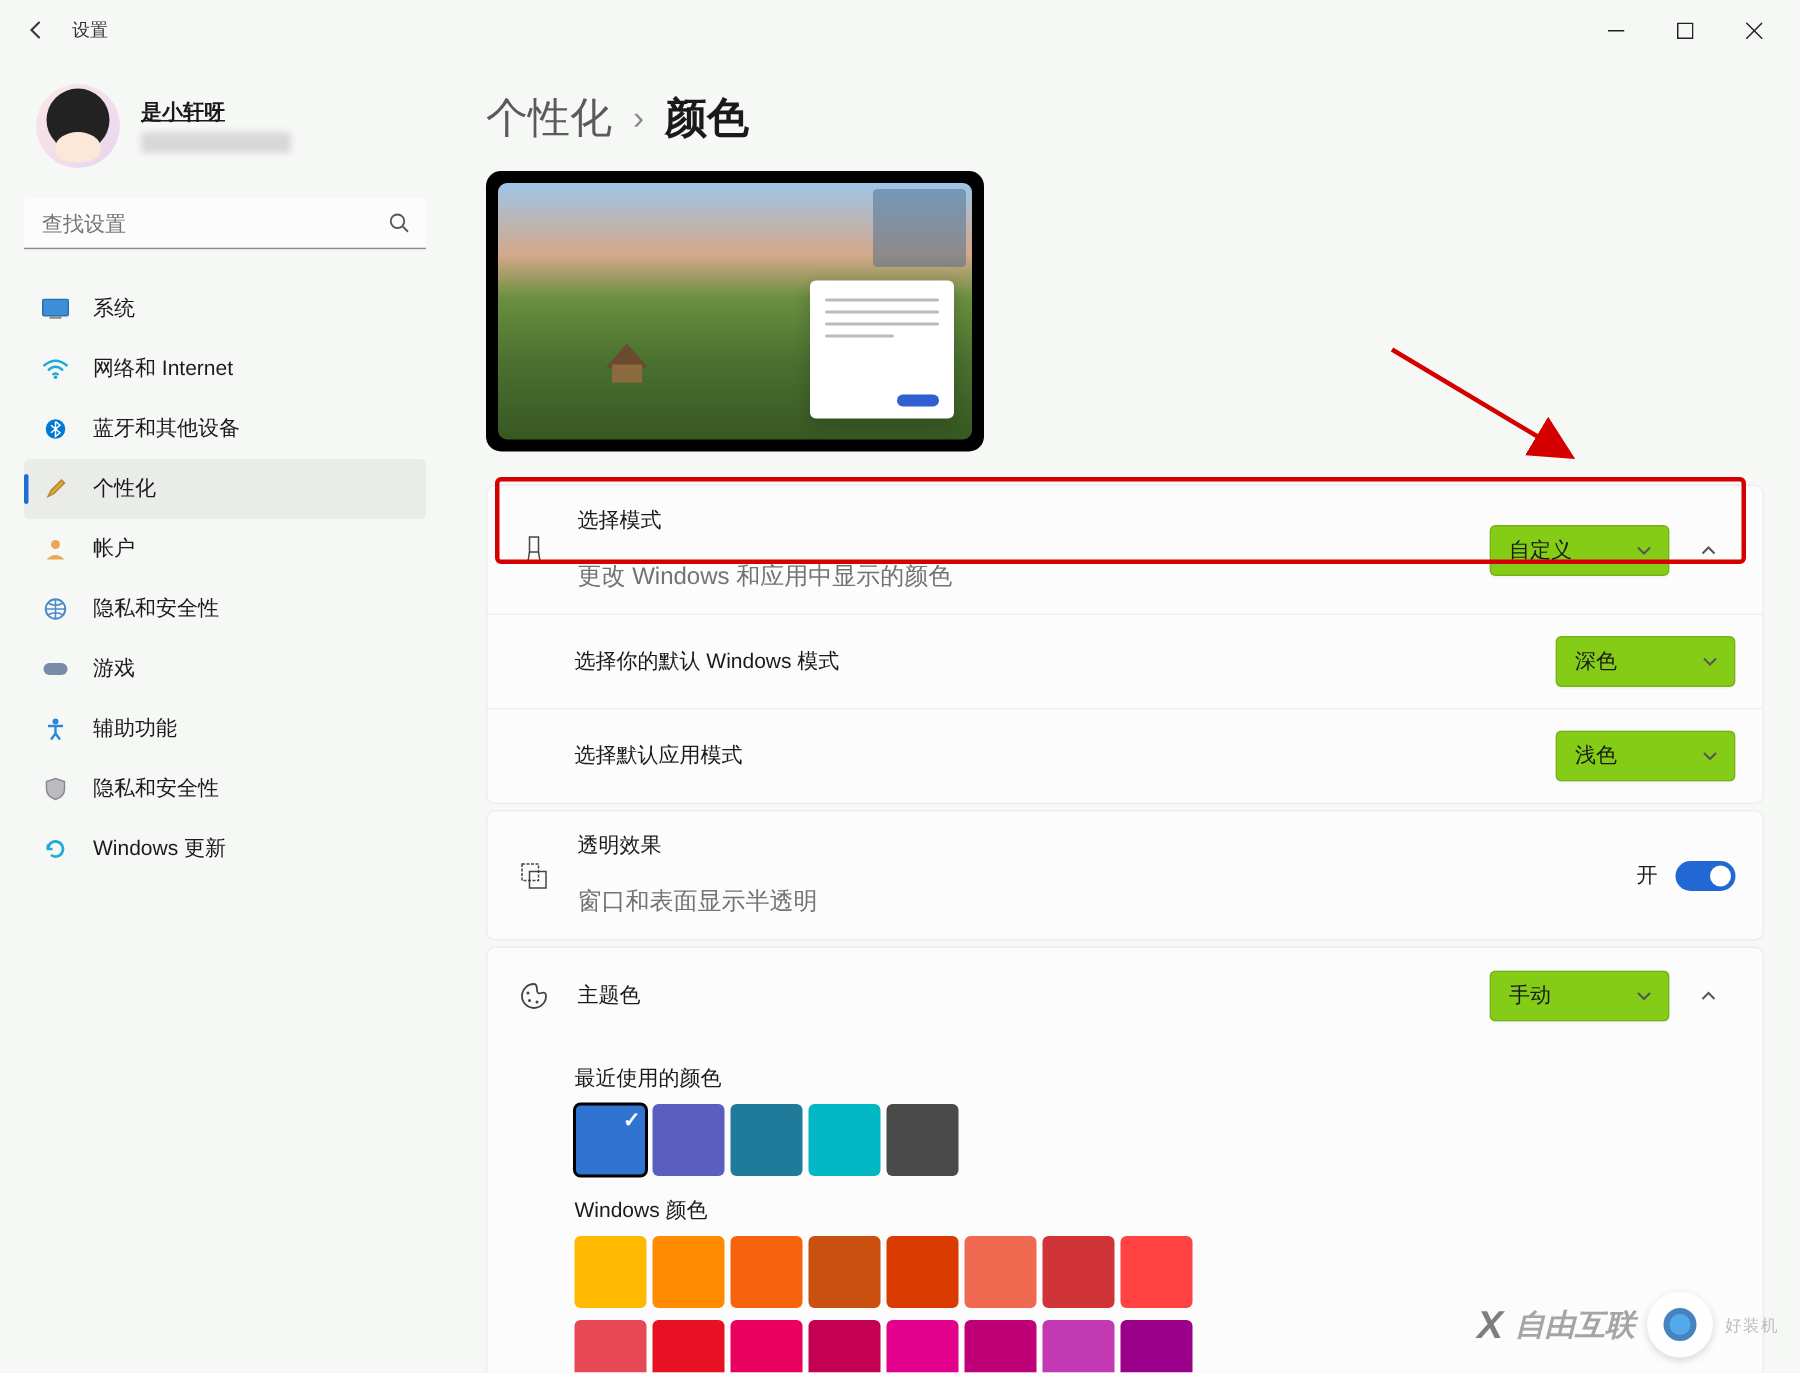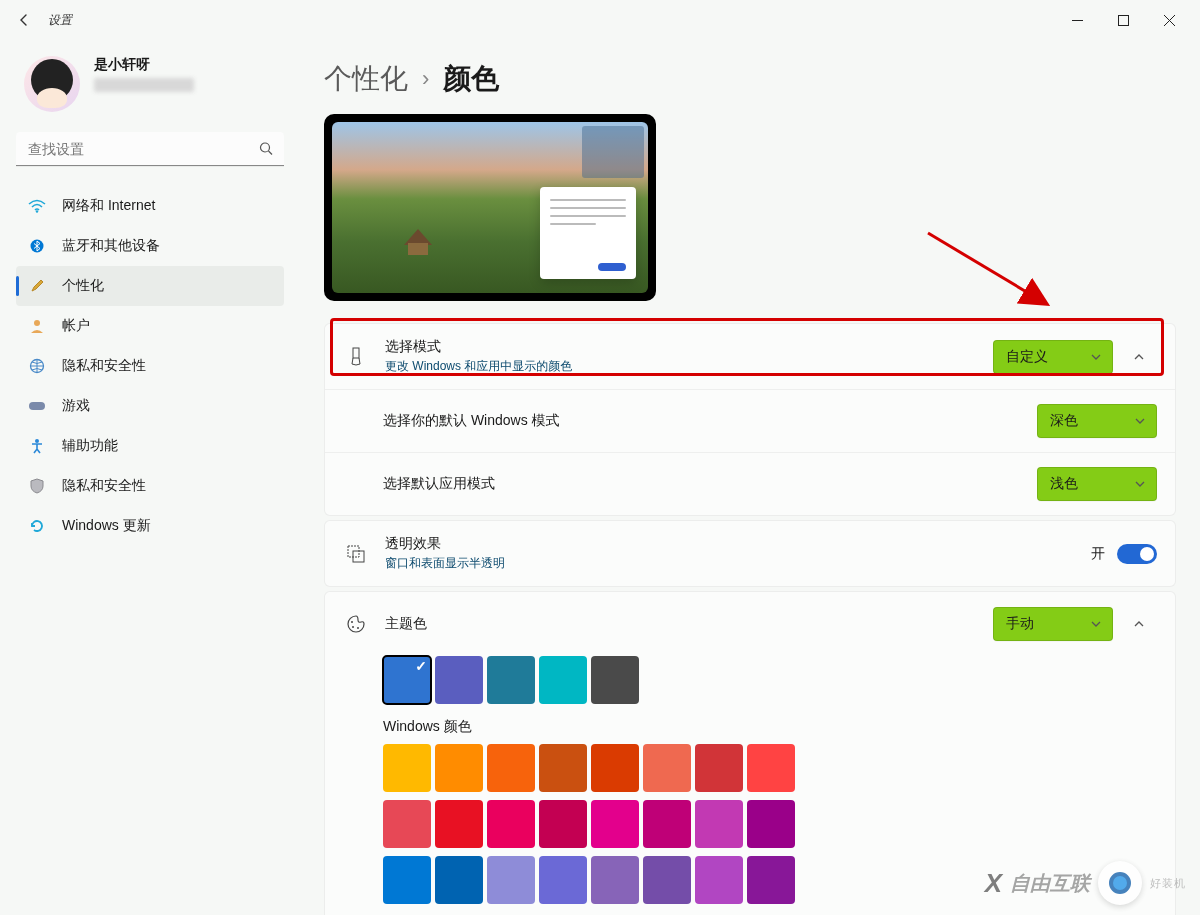"设置" .titlebar { font-style: italic -> none }
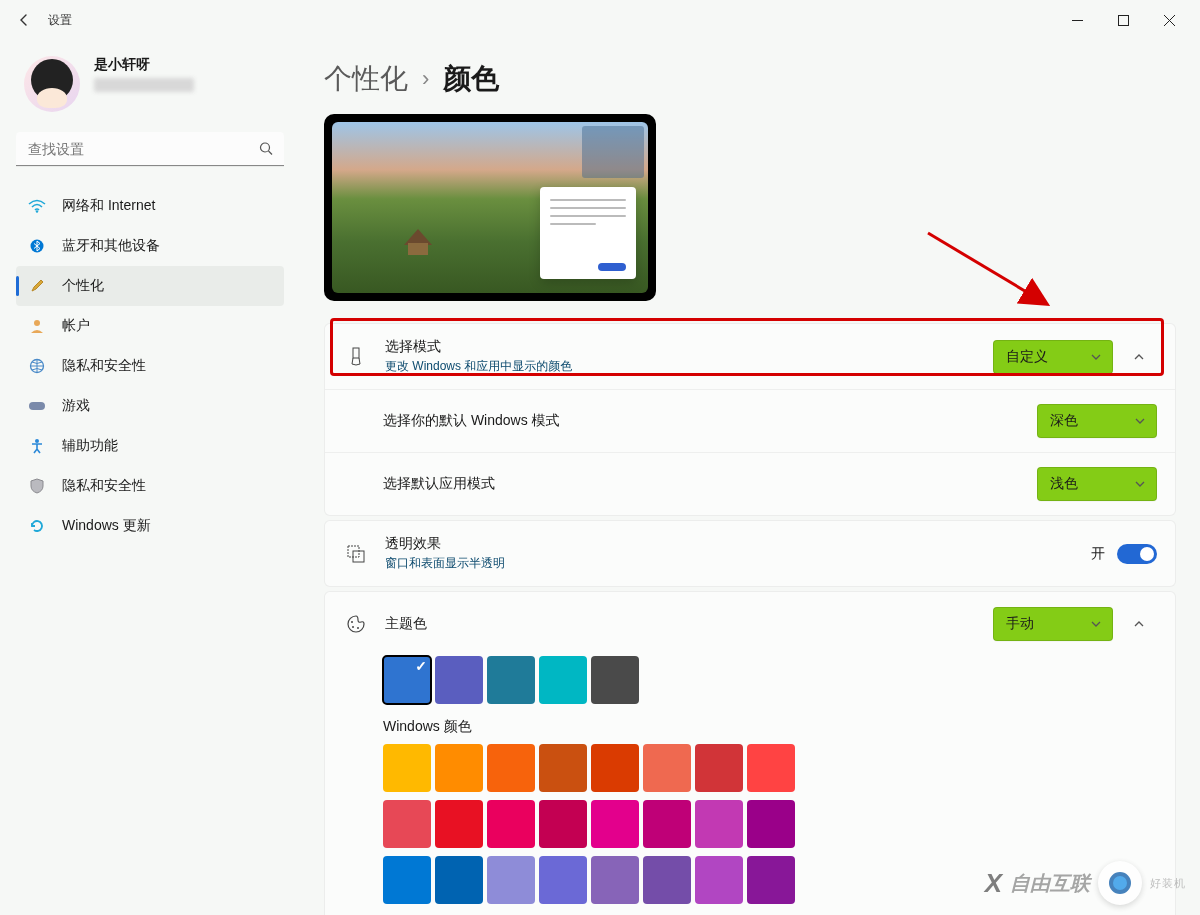"是小轩呀" .user { align-items: flex-start -> center; text-decoration: none -> underline }
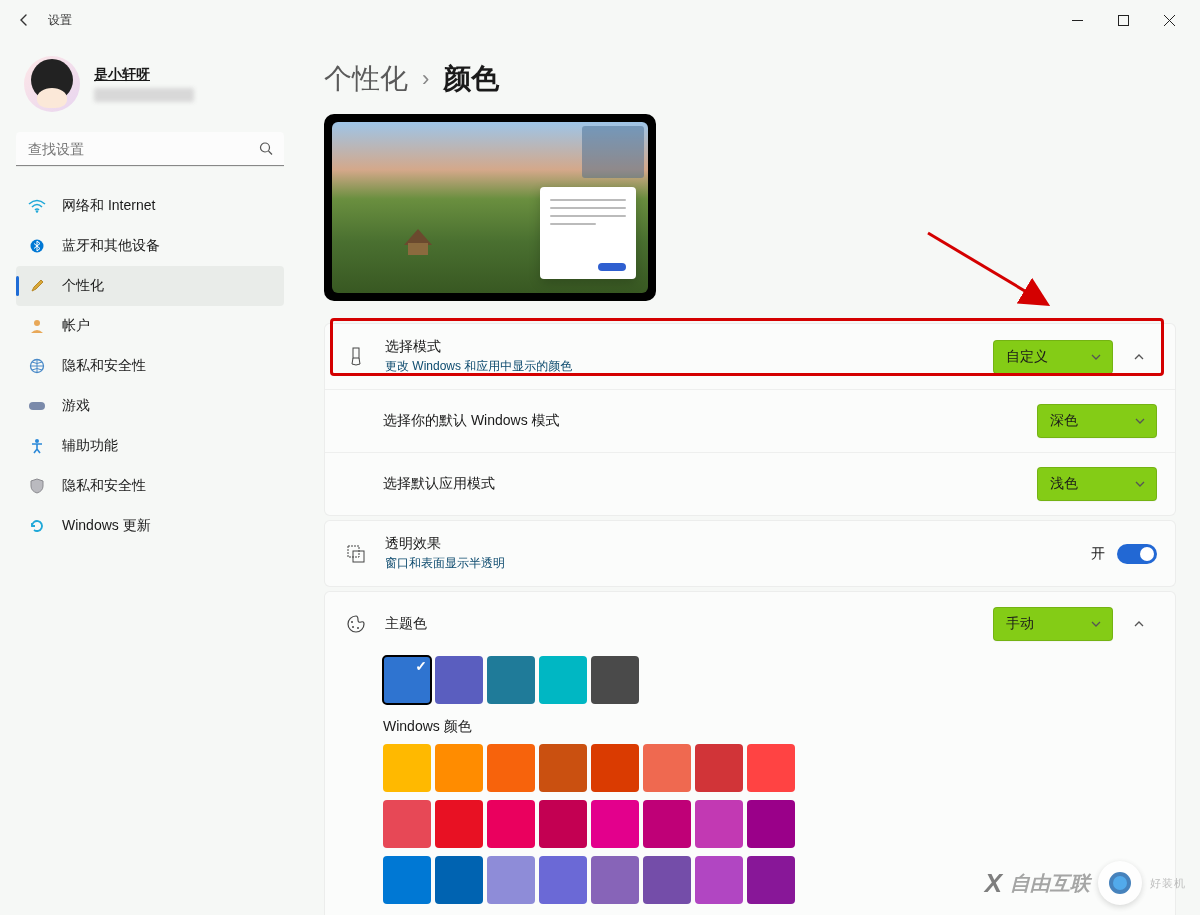"系统" div.nav-item { html: none -> <div> <span> <svg> <rect></rect> <rect></rect> </svg> </span> <span>系统</span> </div> }
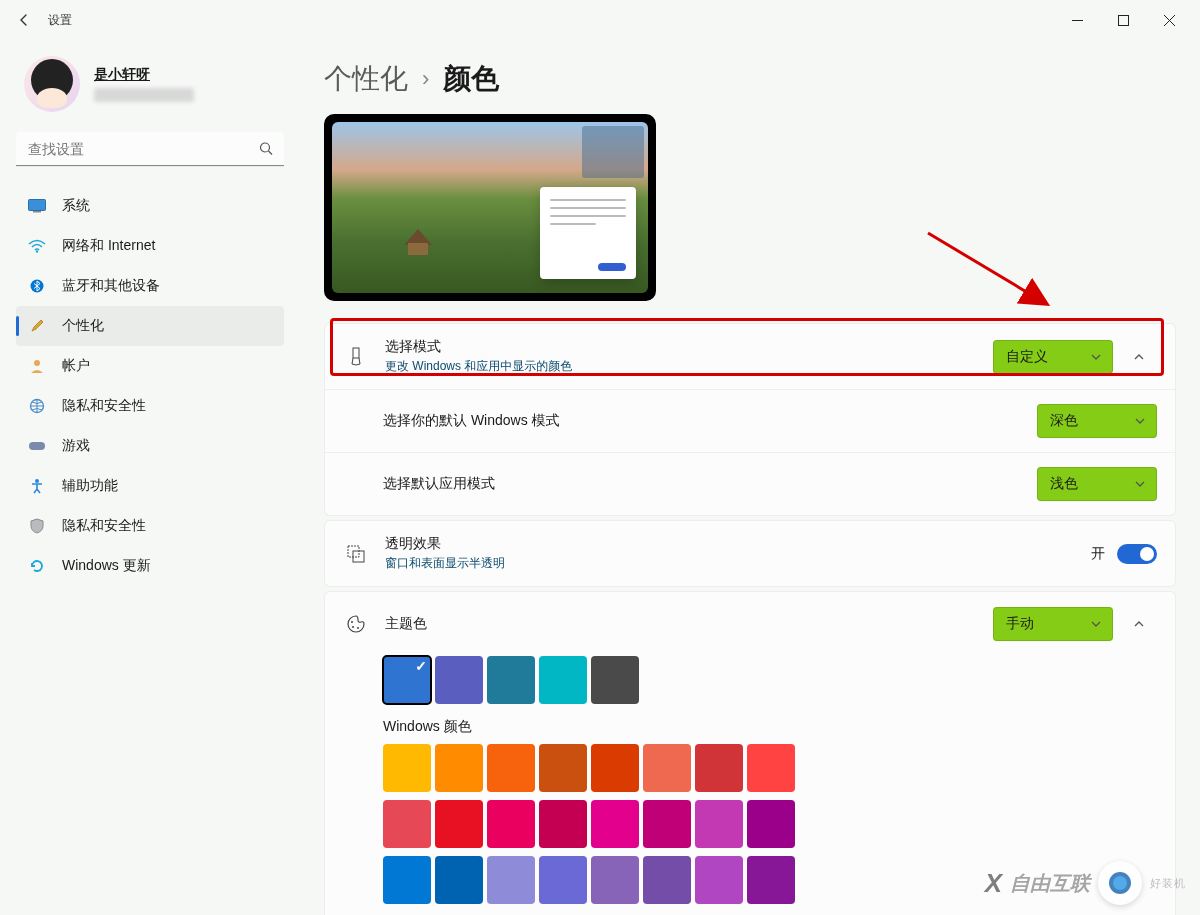"更改 Windows 和应用中显示的颜色" .card-row .cdesc { color: #0c4a6e -> #737373; font-size: 12px -> 16px; margin-top: 2px -> 18px }
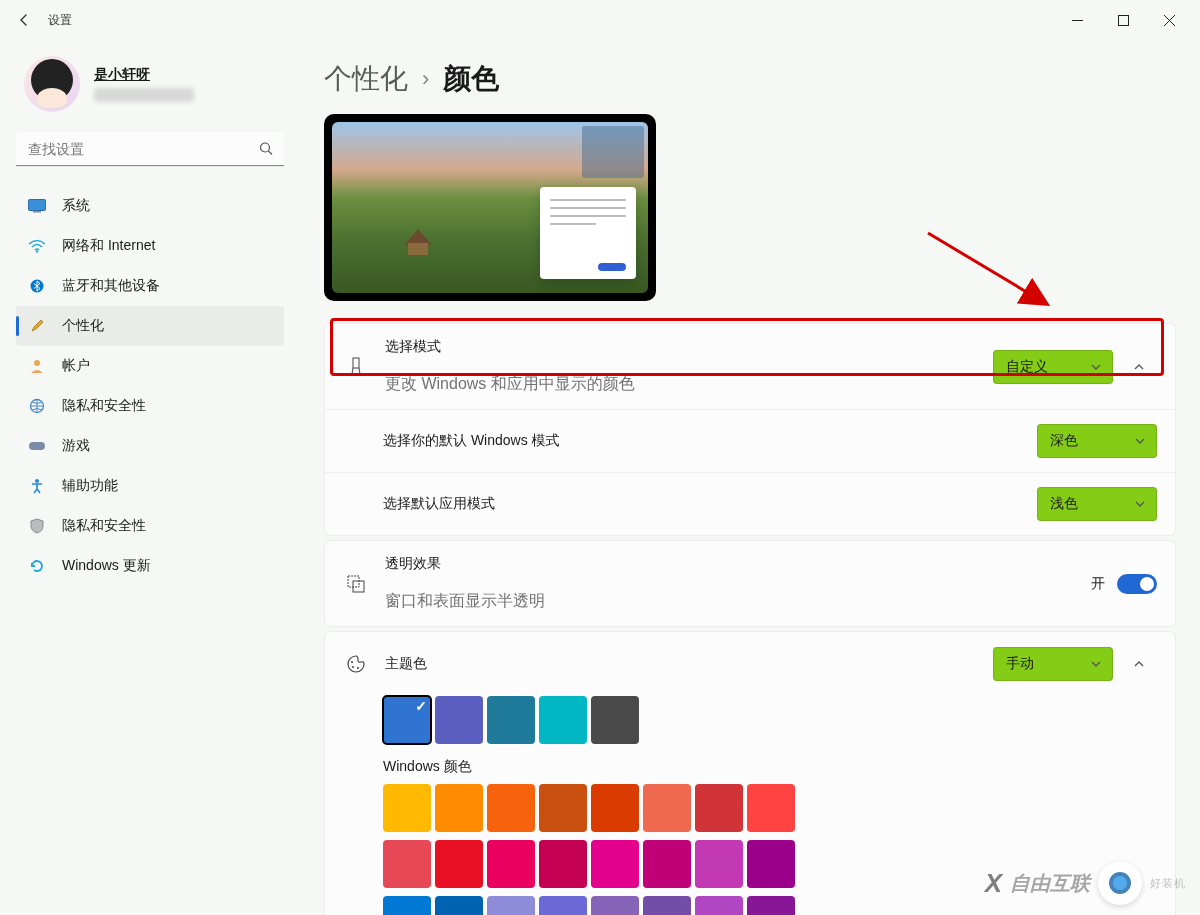"最近使用的颜色" div.section-label { html: none -> <div>最近使用的颜色</div> }
